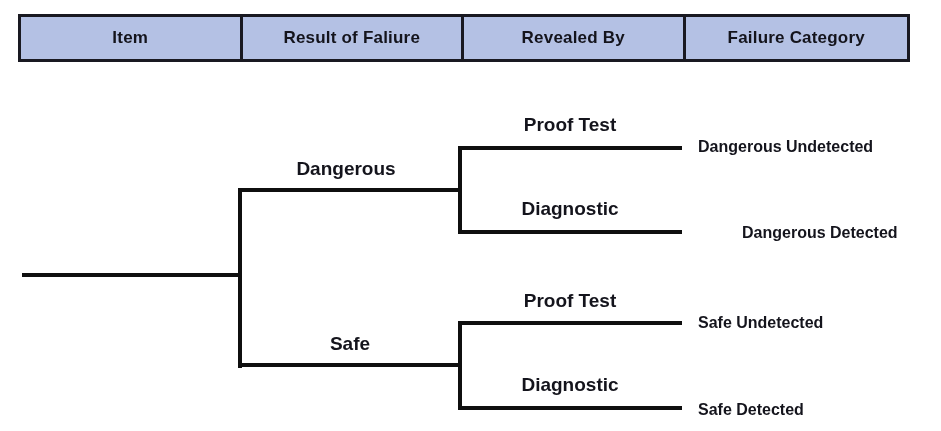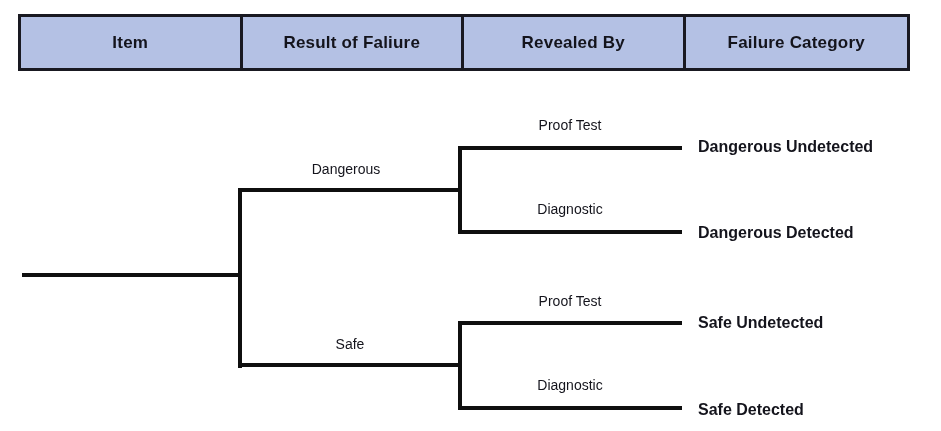"Item" .header-table { height: 57px -> 48px }
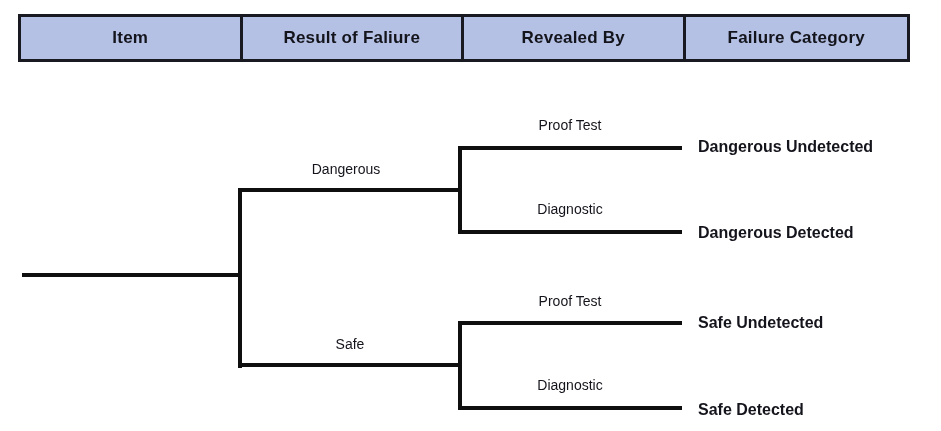"Proof Test" .branch-label { font-size: 14px -> 19px; font-weight: normal -> bold }
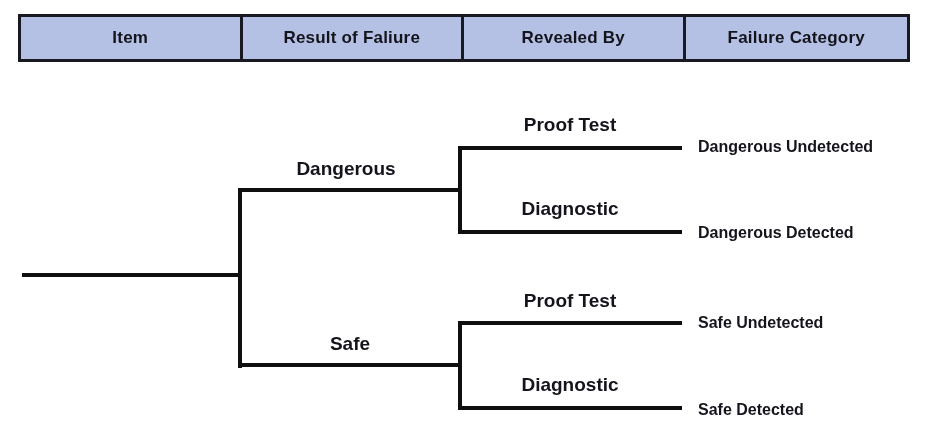"Dangerous Detected" div.leaf-label { margin-left: none -> 44px }
